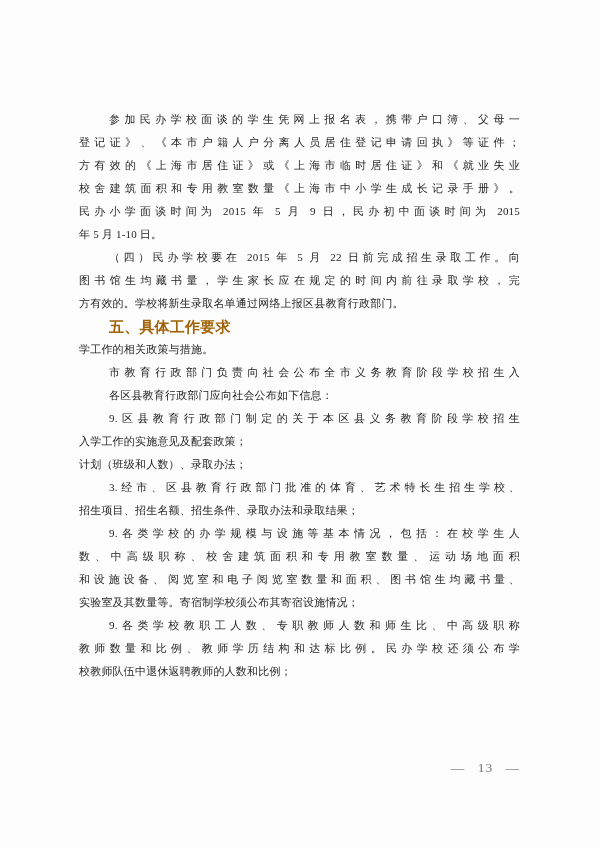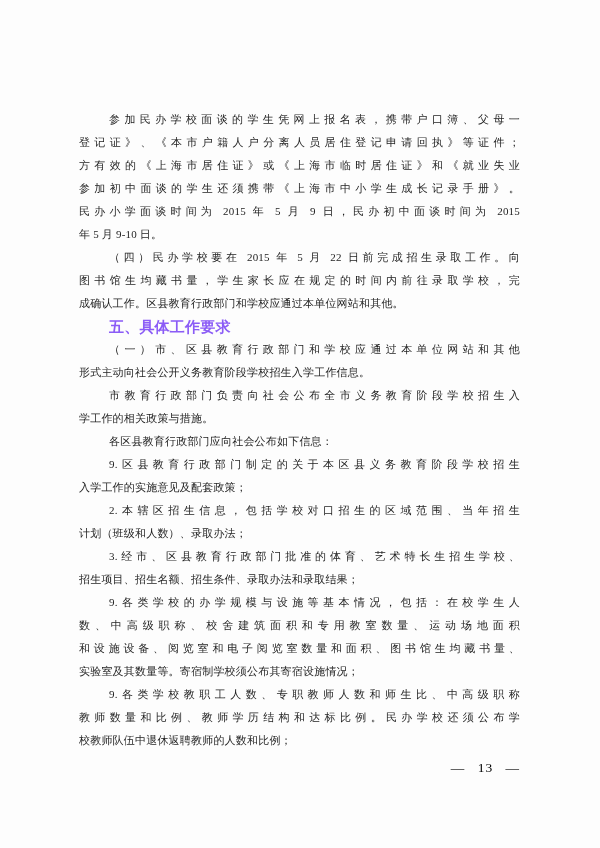"参加初中面谈的学生还须携带《上海市中小学生成长记录手册》。" div.line { text: 参加初中面谈的学生还须携带 -> 校舍建筑面积和专用教室数量 }
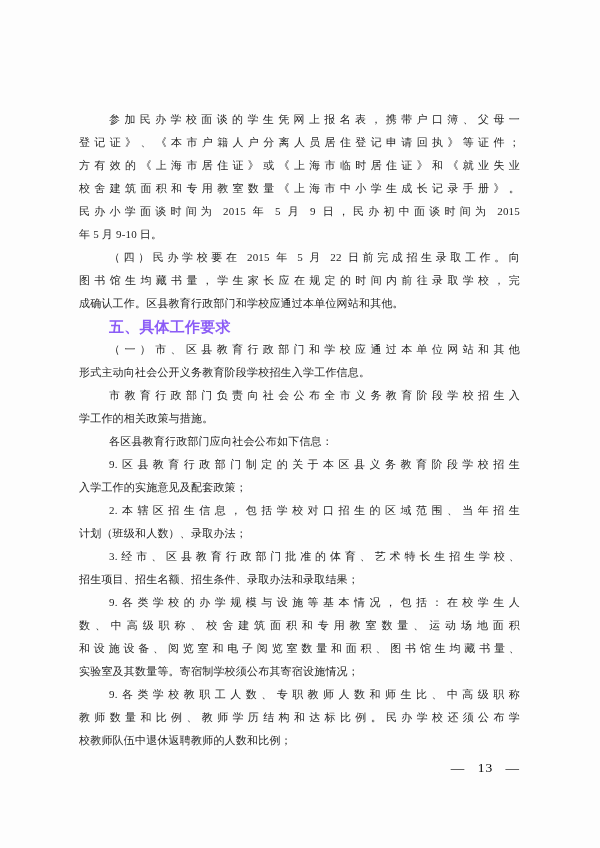"年 5 月 9-10 日。" div.line { text: 9-10 -> 1-10 }
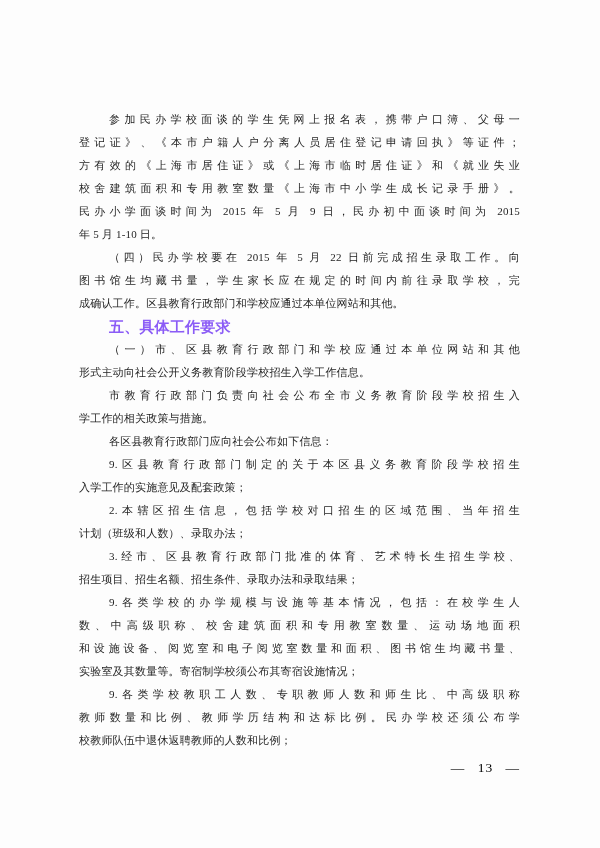"成确认工作。区县教育行政部门和学校应通过本单位网站和其他。" div.line { text: 成确认工作。区县教育行政部门和学校应通过本单位网站和其他 -> 方有效的。学校将新生录取名单通过网络上报区县教育行政部门 }
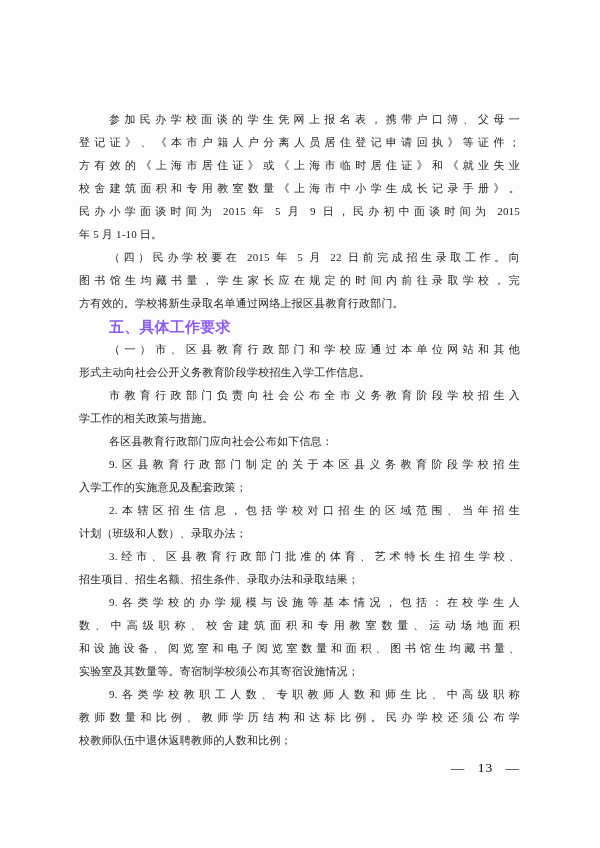"五、具体工作要求" .block.heading .line { color: #8b5cf6 -> #a16207 }
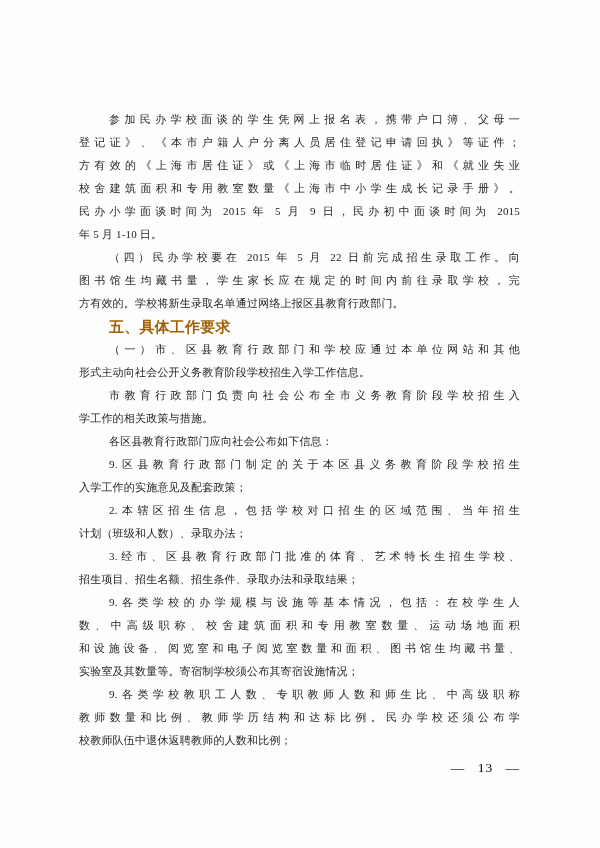"（一）市、区县教育行政部门和学校应通过本单位网站和其他" div.block { html: <div> <div>（一）市、区县教育行政部门和学校应通过本单位网站和其他</div> <div>形式主动向社会公开义务教育阶段学校招生入学工作信息。</div> </div> -> none }
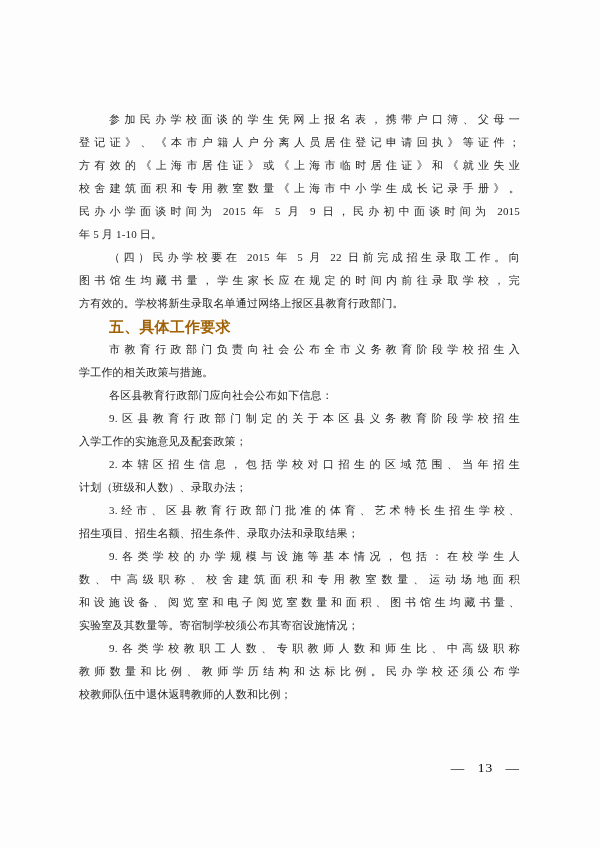"市教育行政部门负责向社会公布全市义务教育阶段学校招生入" div.line { order: before "学工作的相关政策与措施。" -> after "学工作的相关政策与措施。" }
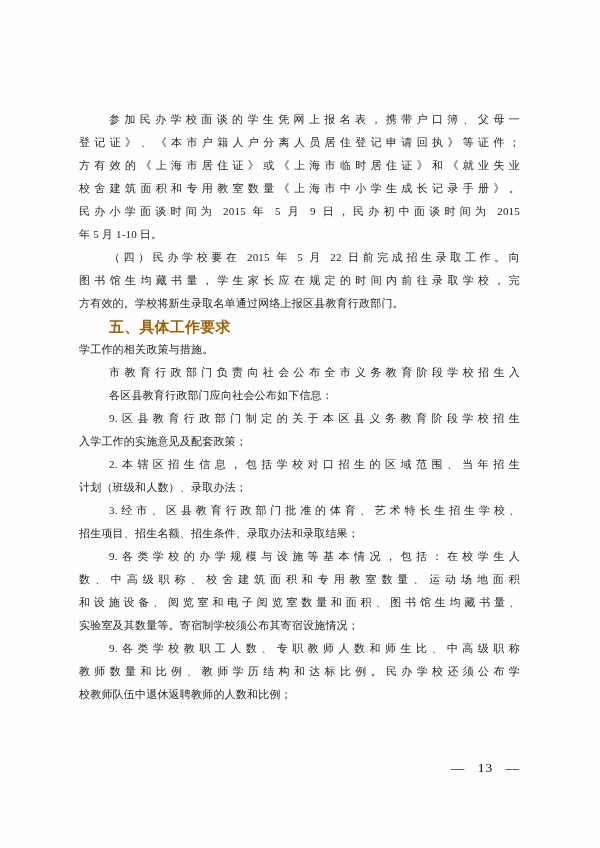"2.本辖区招生信息，包括学校对口招生的区域范围、当年招生" div.line { html: <div>2.本辖区招生信息，包括学校对口招生的区域范围、当年招生</div> -> none }
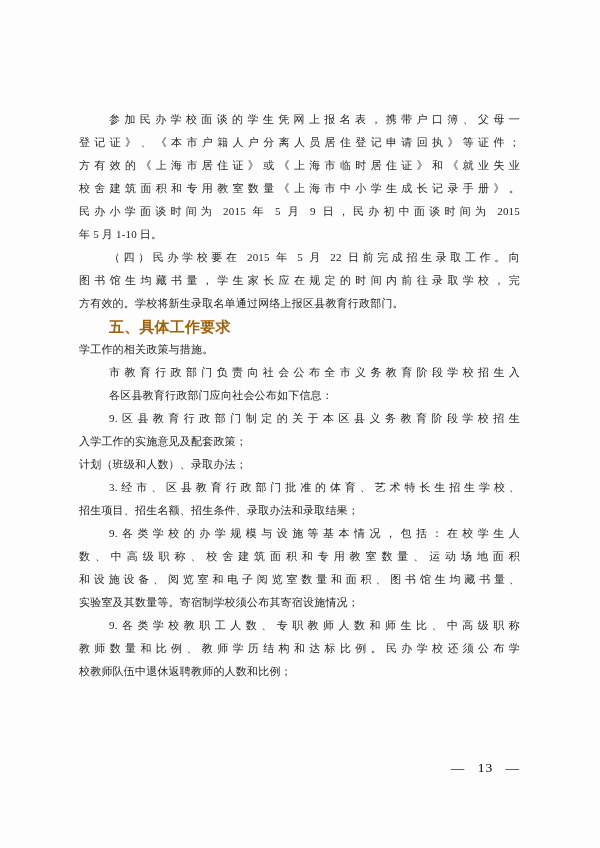"— 13 —" .footer { color: #000000 -> #737373 }
